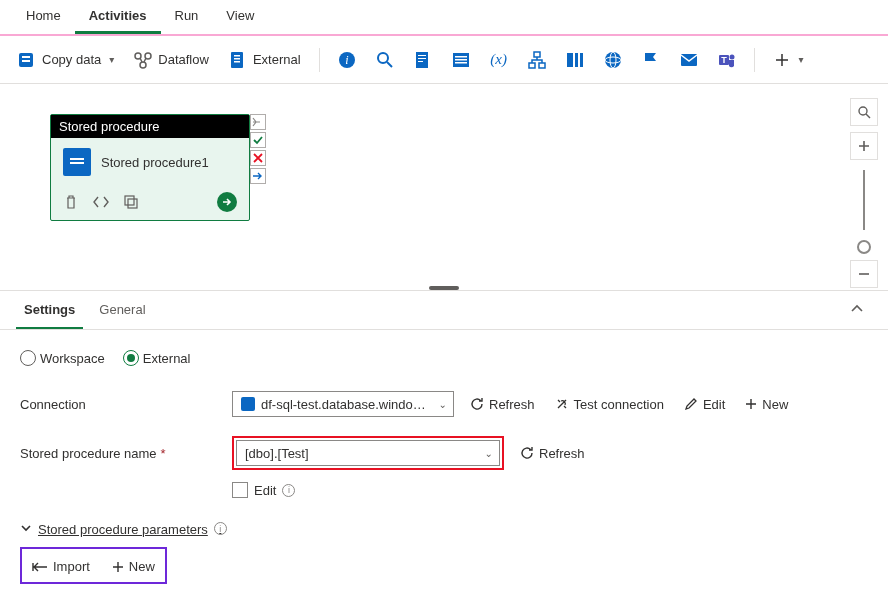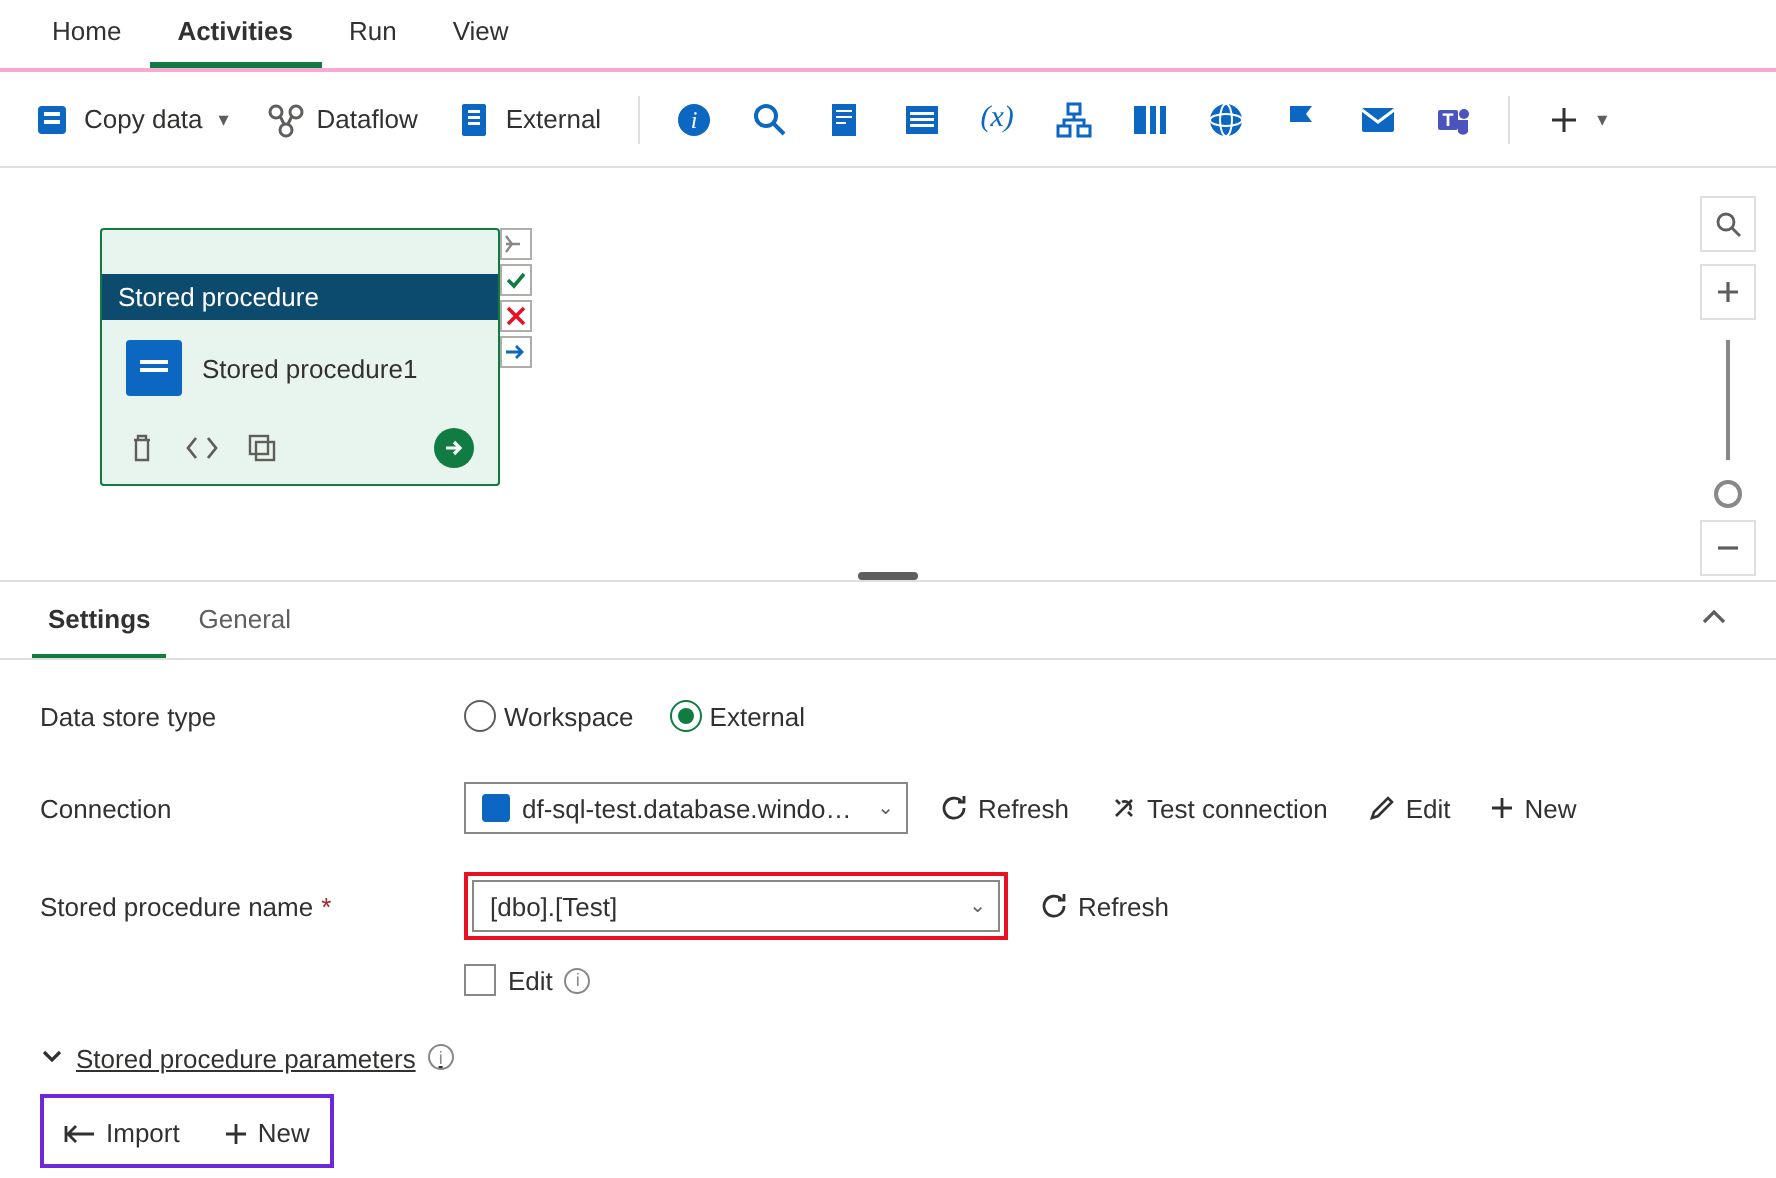"Stored procedure" .act-head { background: #0c4a6e -> #000000; margin-top: 22px -> none }
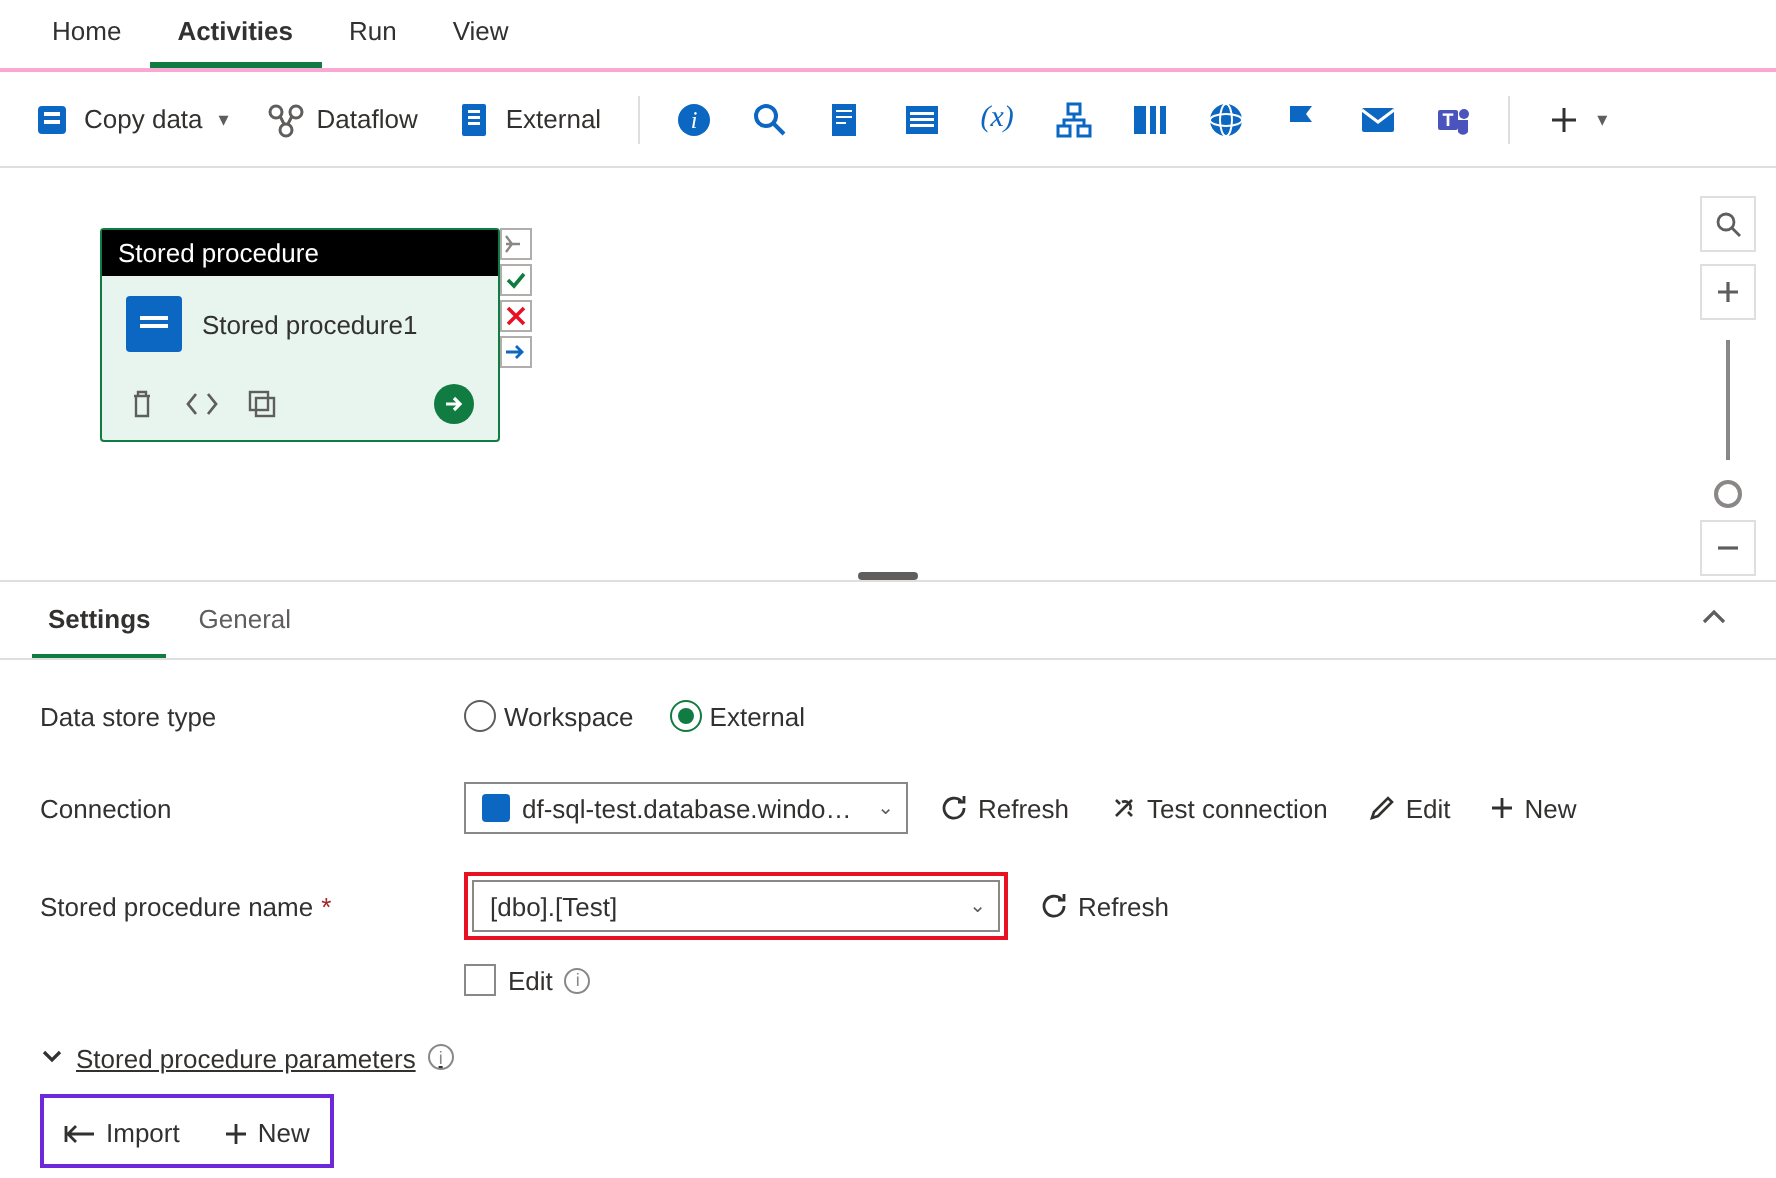"Data store type" div.form-label { html: <div>Data store type</div> -> none }
